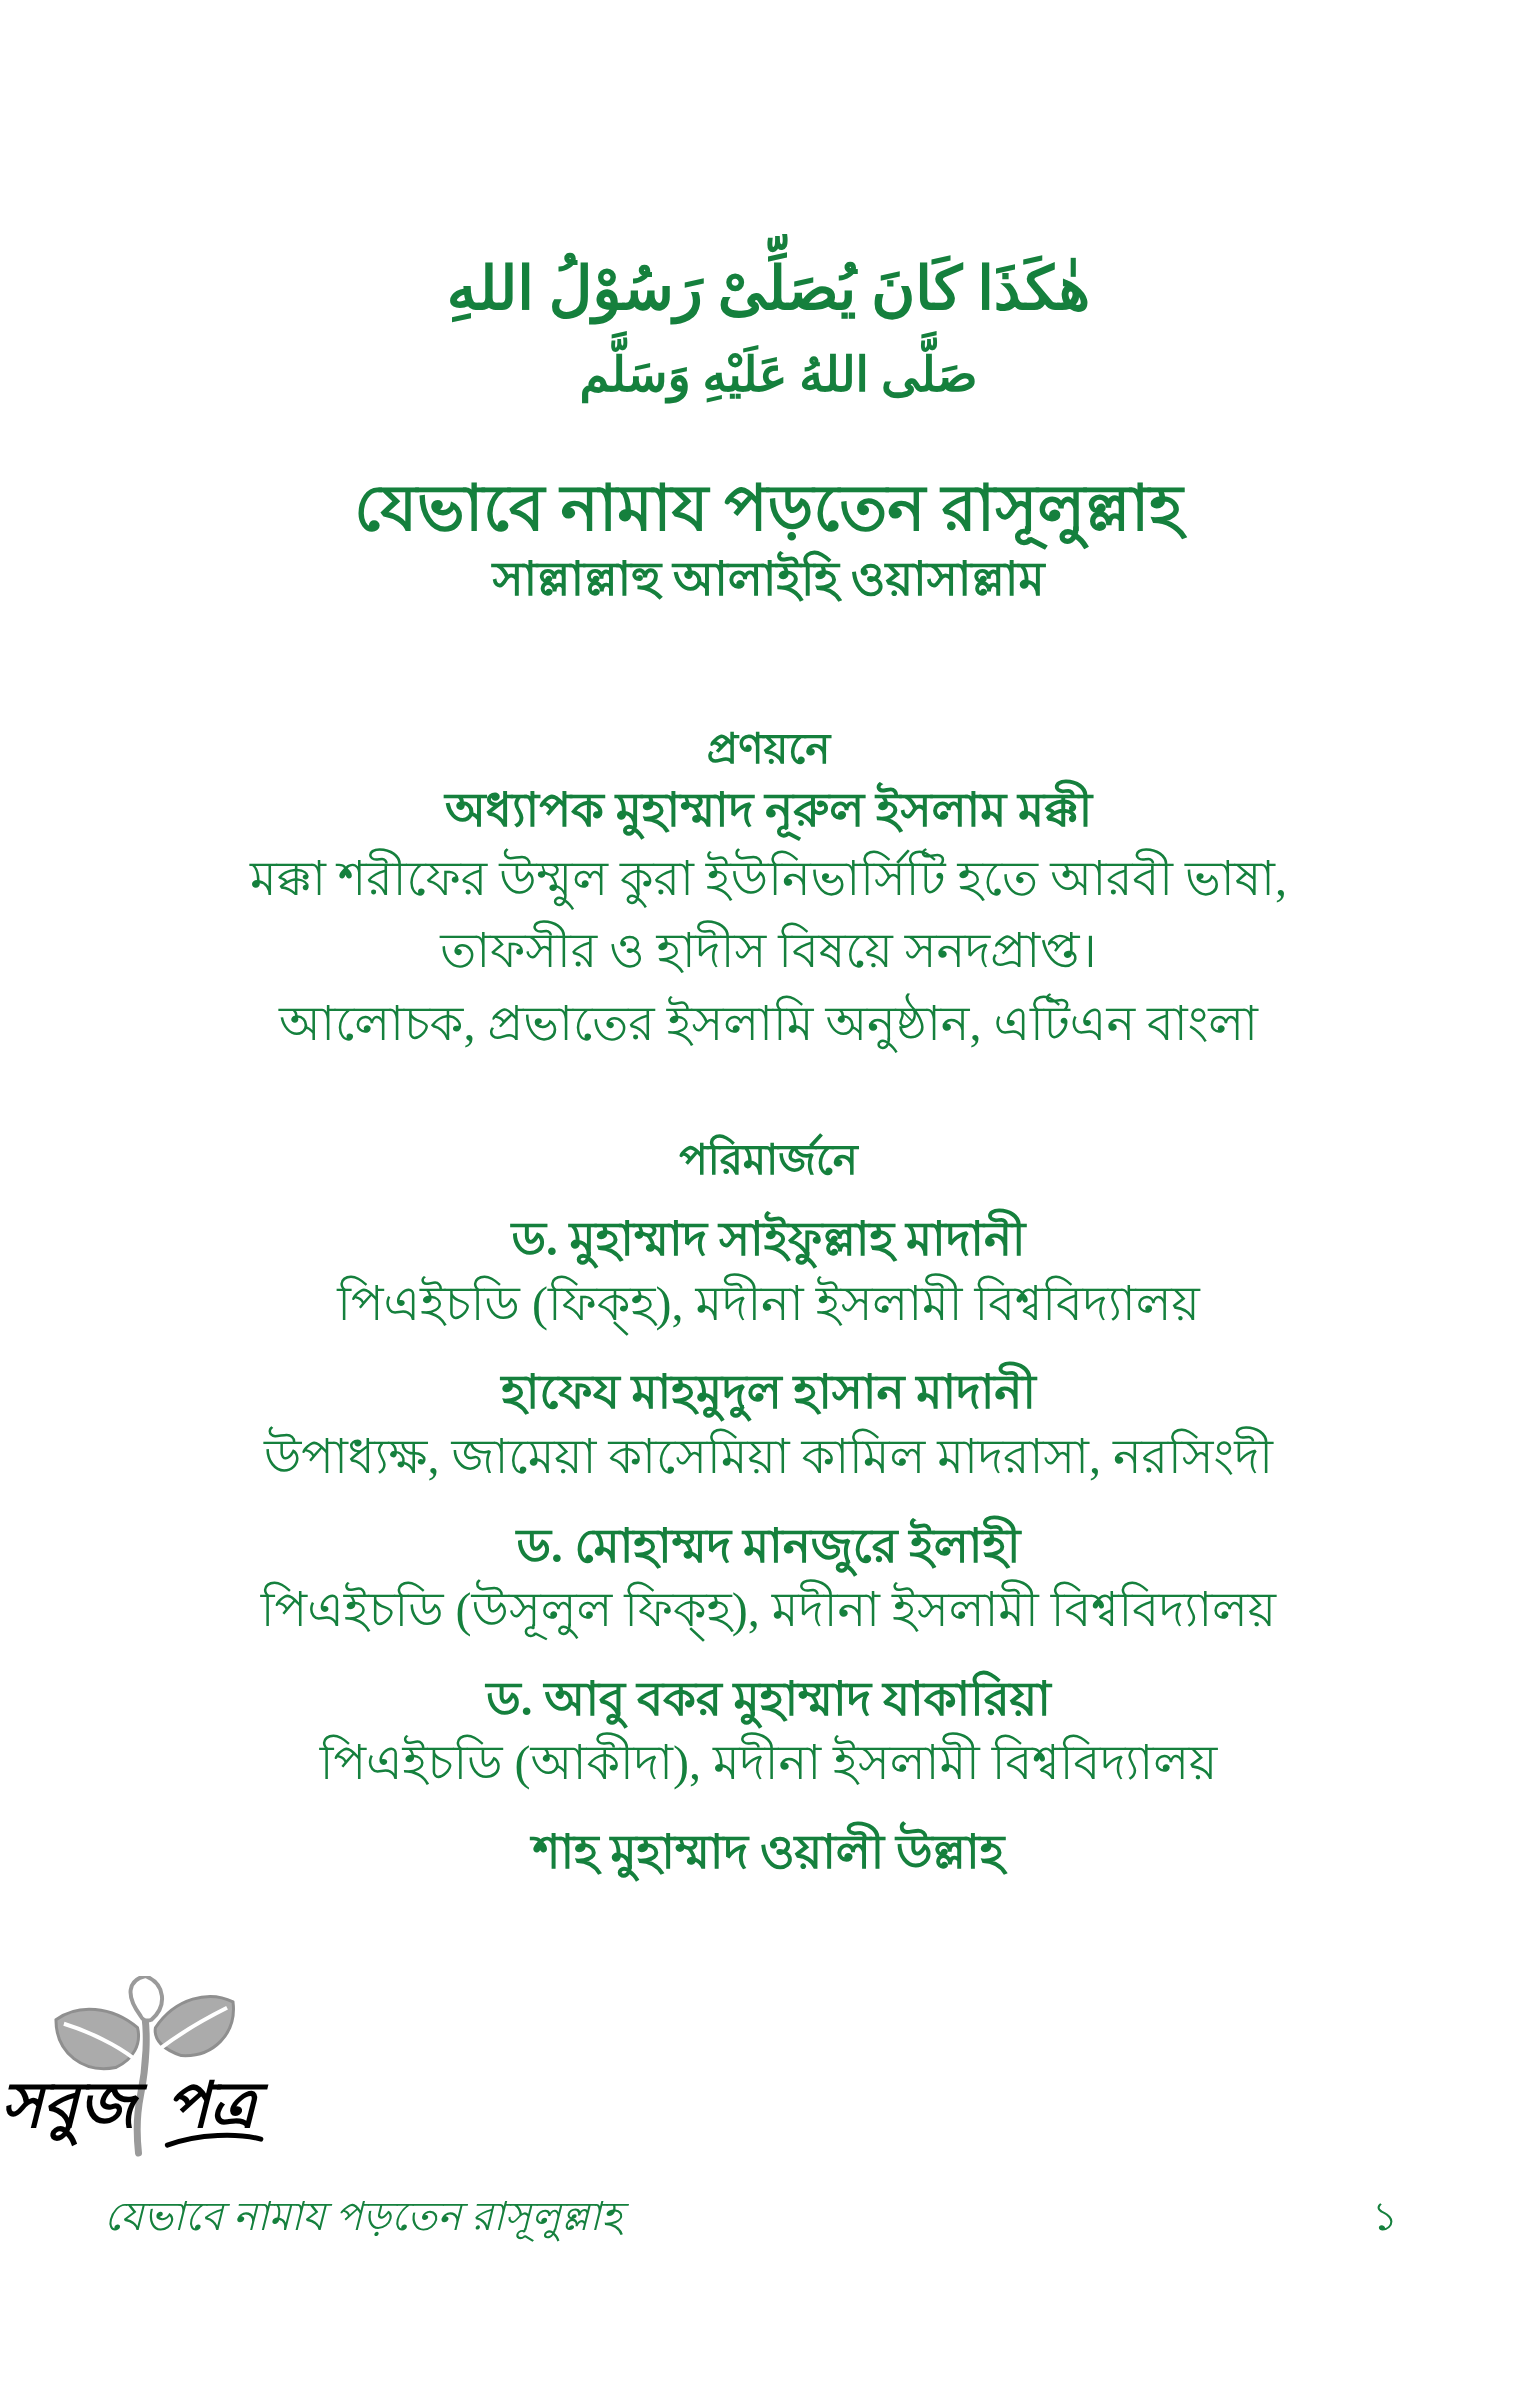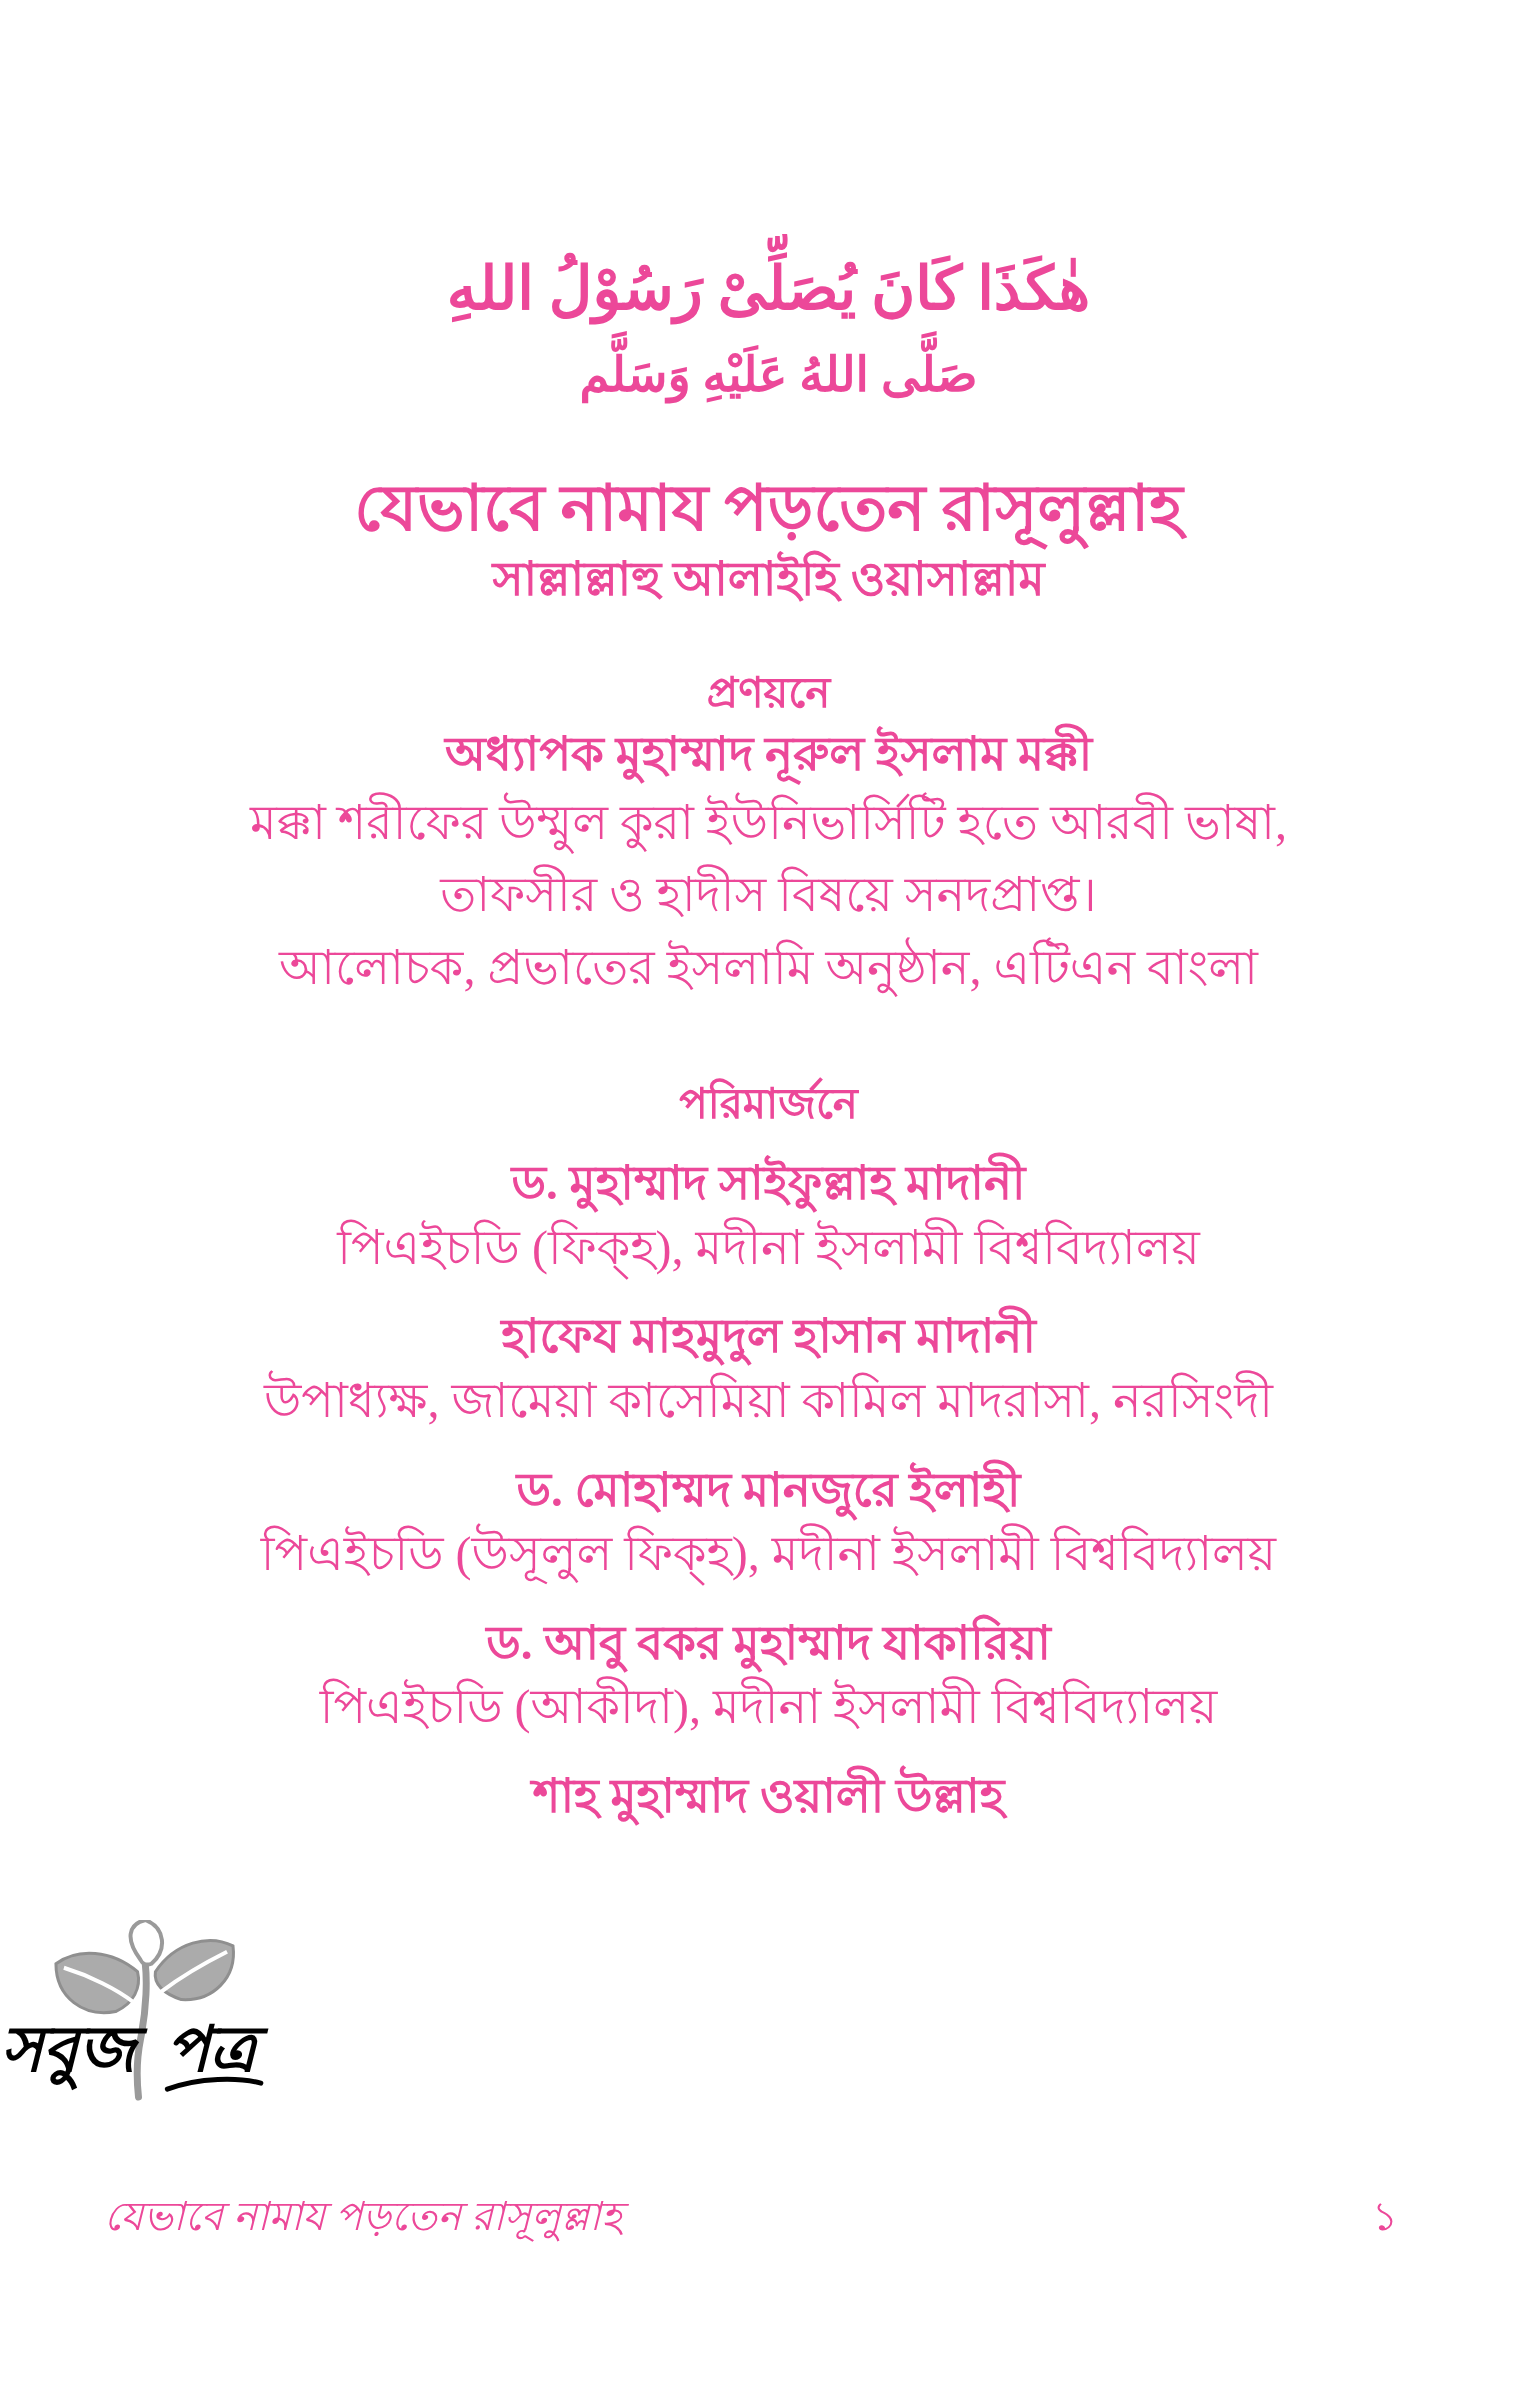"هٰكَذَا كَانَ يُصَلِّىْ رَسُوْلُ اللهِ" .page { color: #ec4899 -> #15803d }
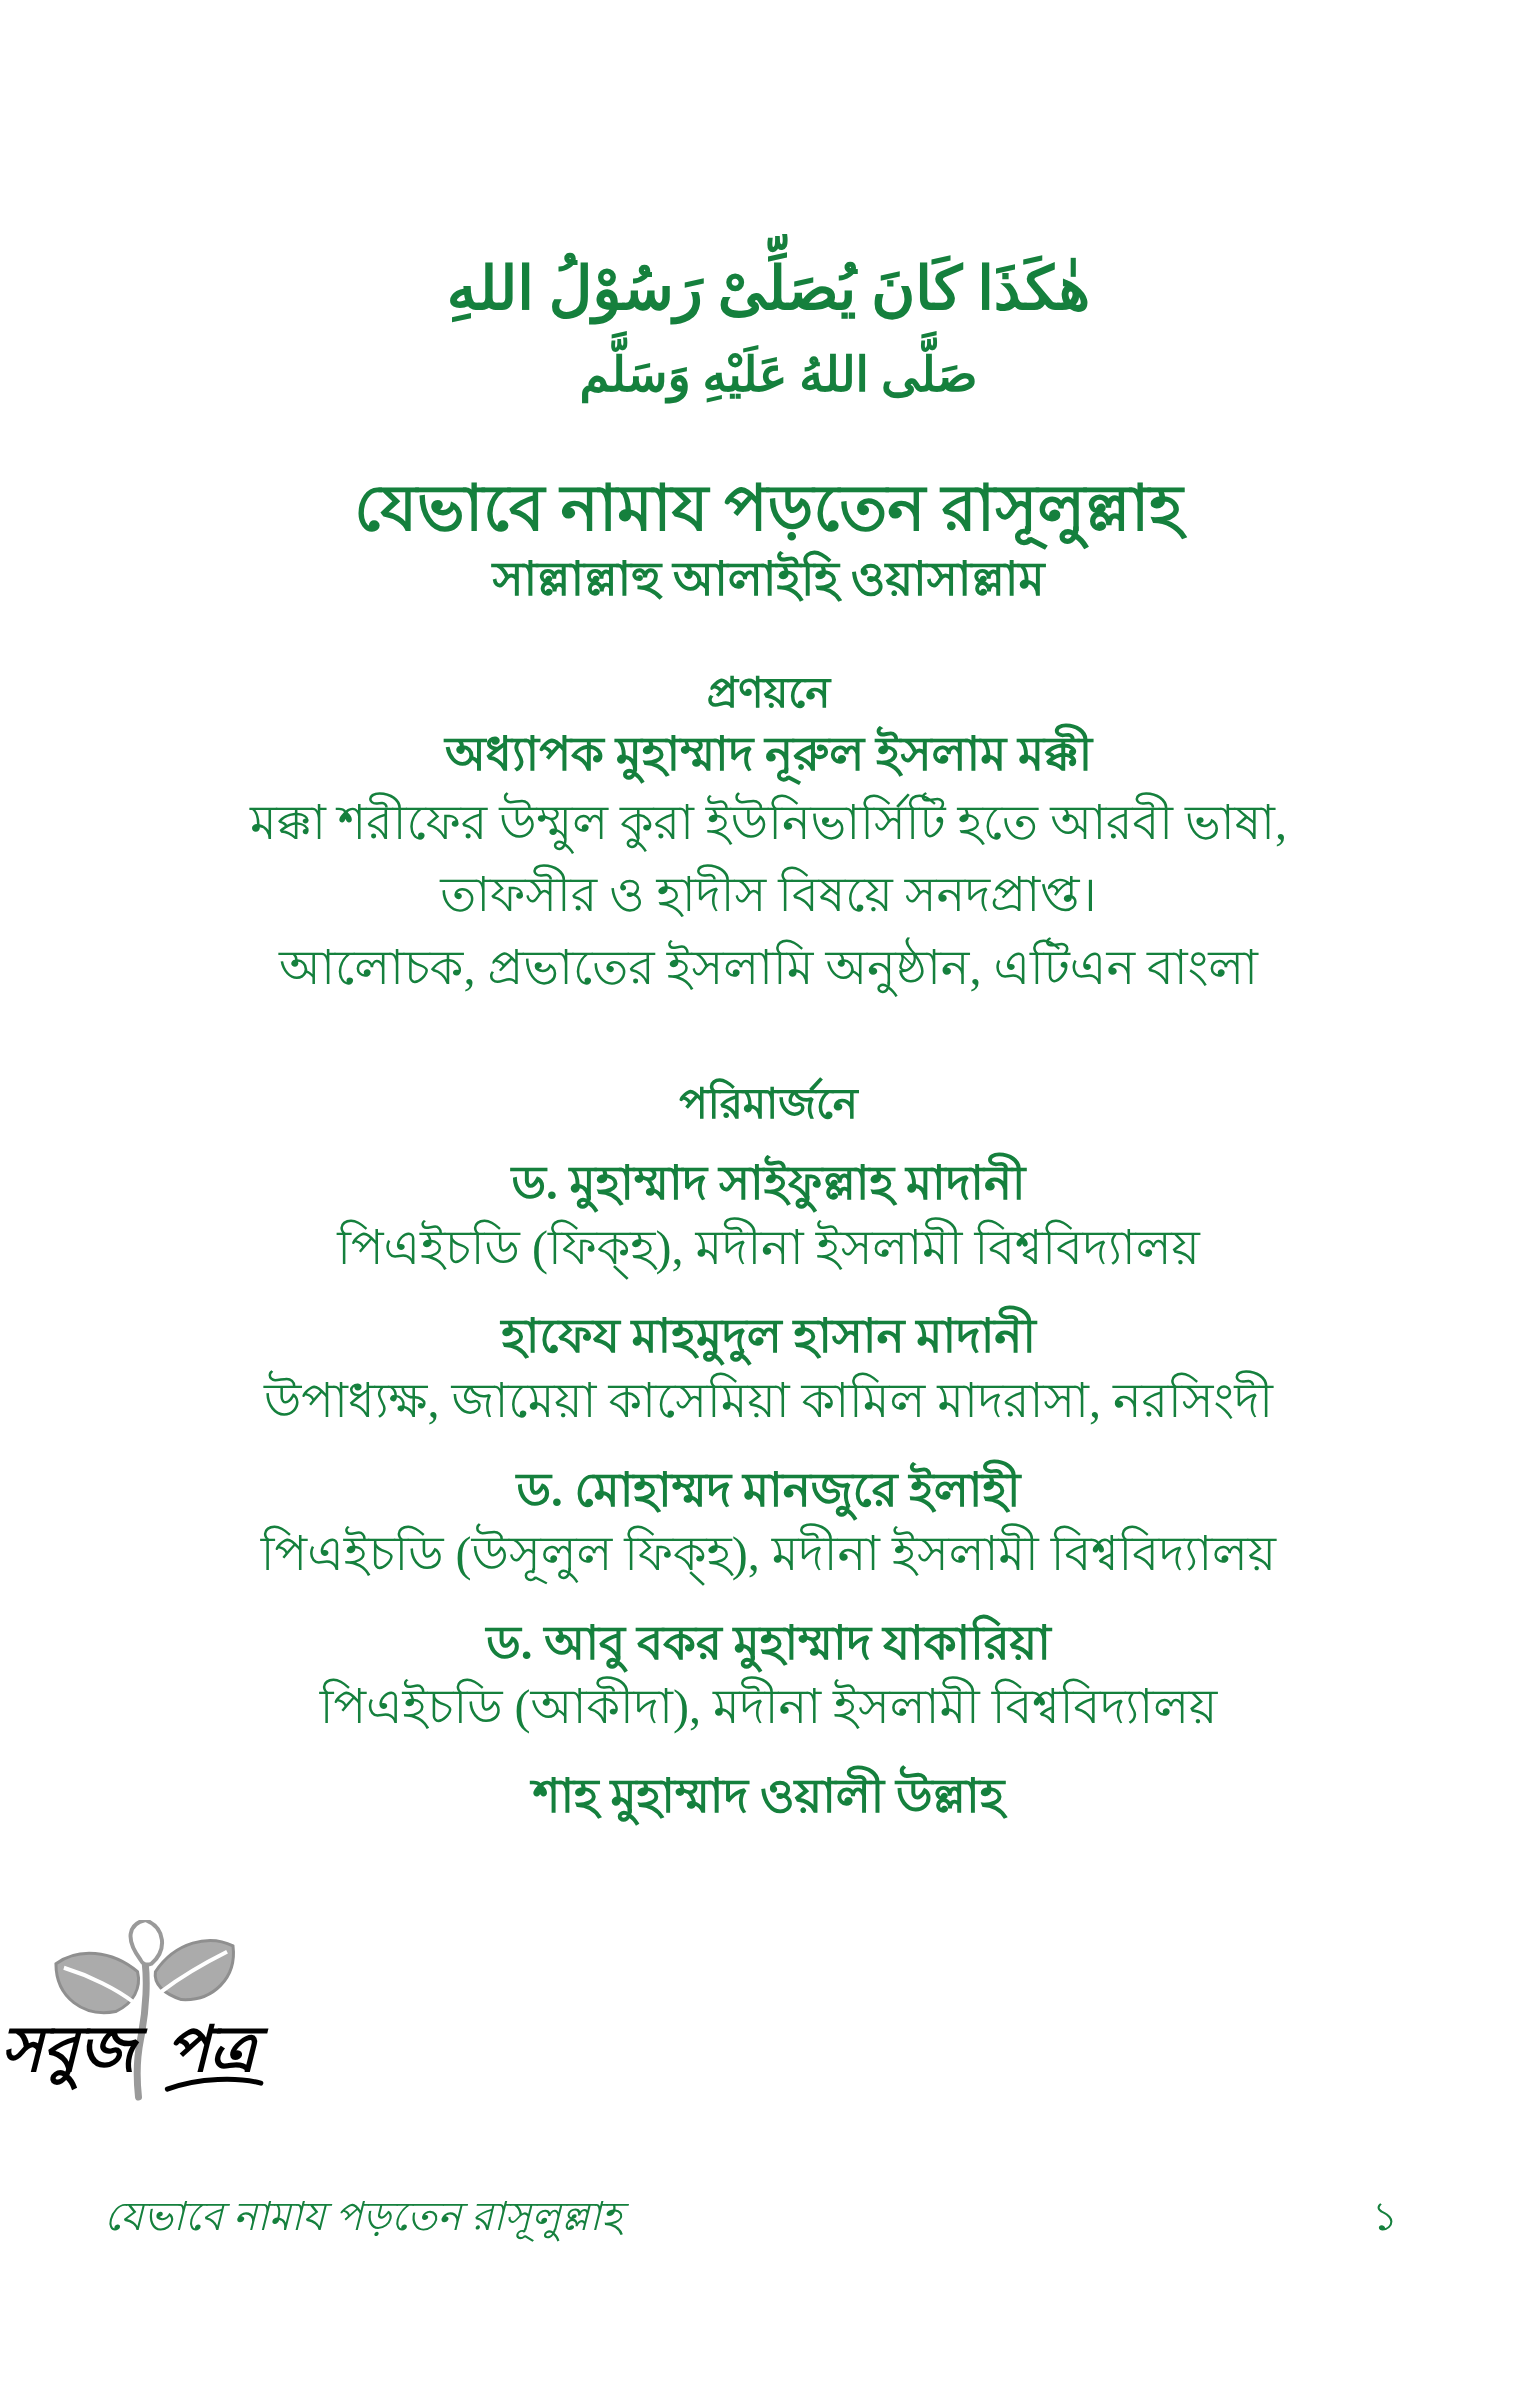"প্রণয়নে" .author-section { margin-top: 64px -> 120px }
